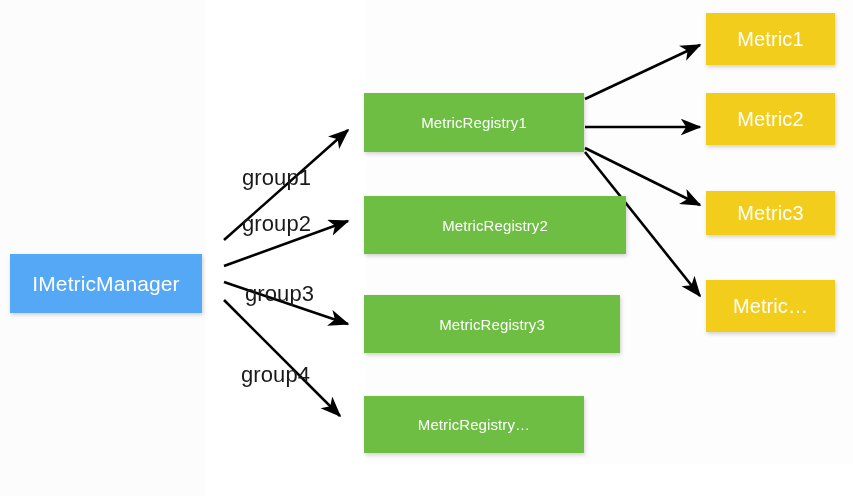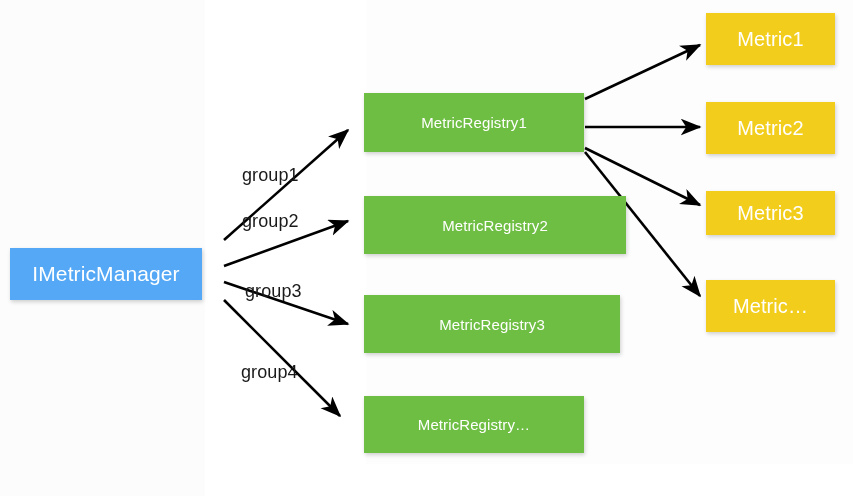"Metric2" div.node { top: 102px -> 93px }
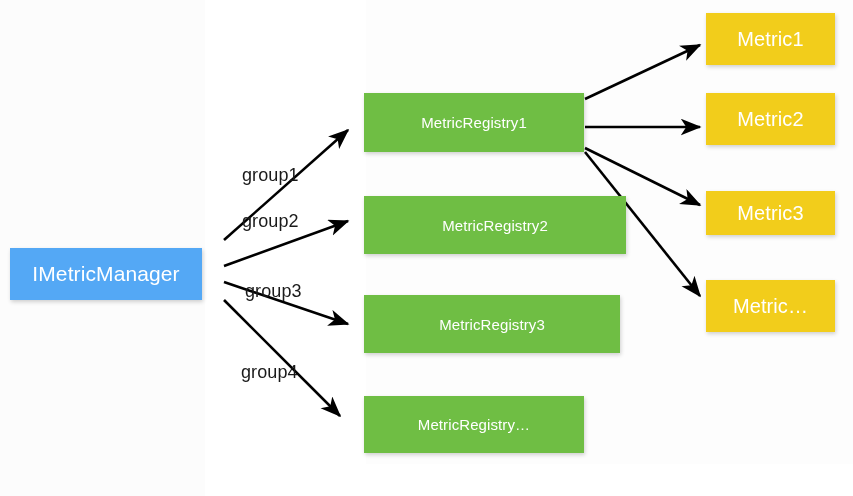"group1" .edge-label { font-size: 18px -> 22px }
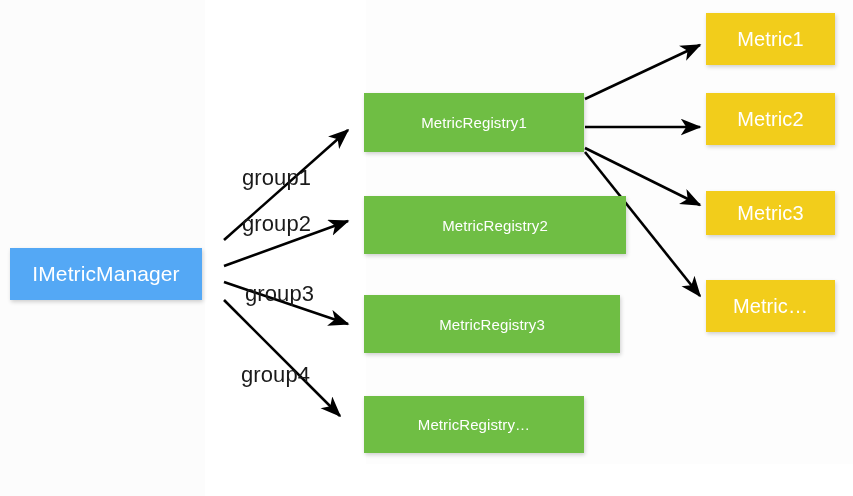"IMetricManager" div.node { height: 52px -> 59px; top: 248px -> 254px }
